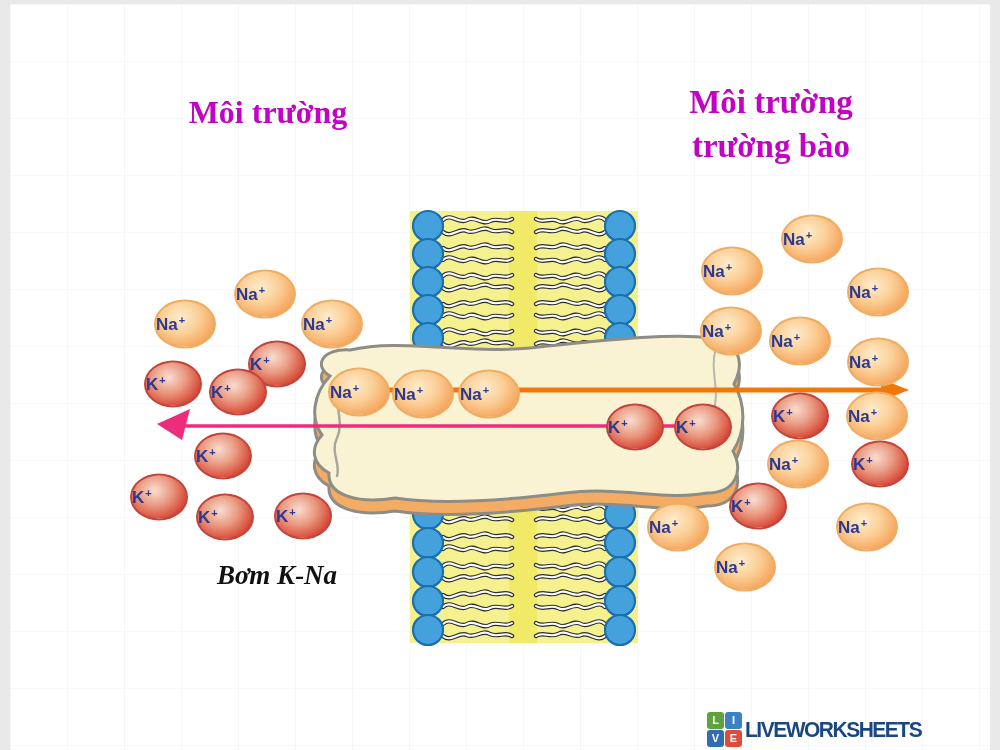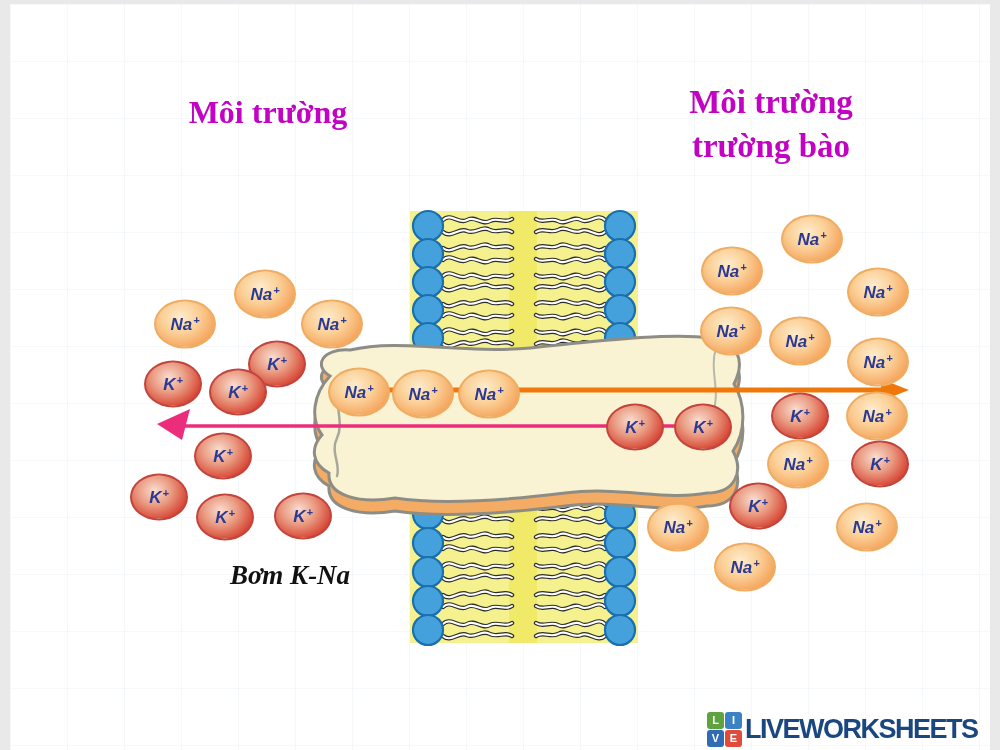"Na" .ion { font-style: italic -> none; justify-content: center -> flex-start }
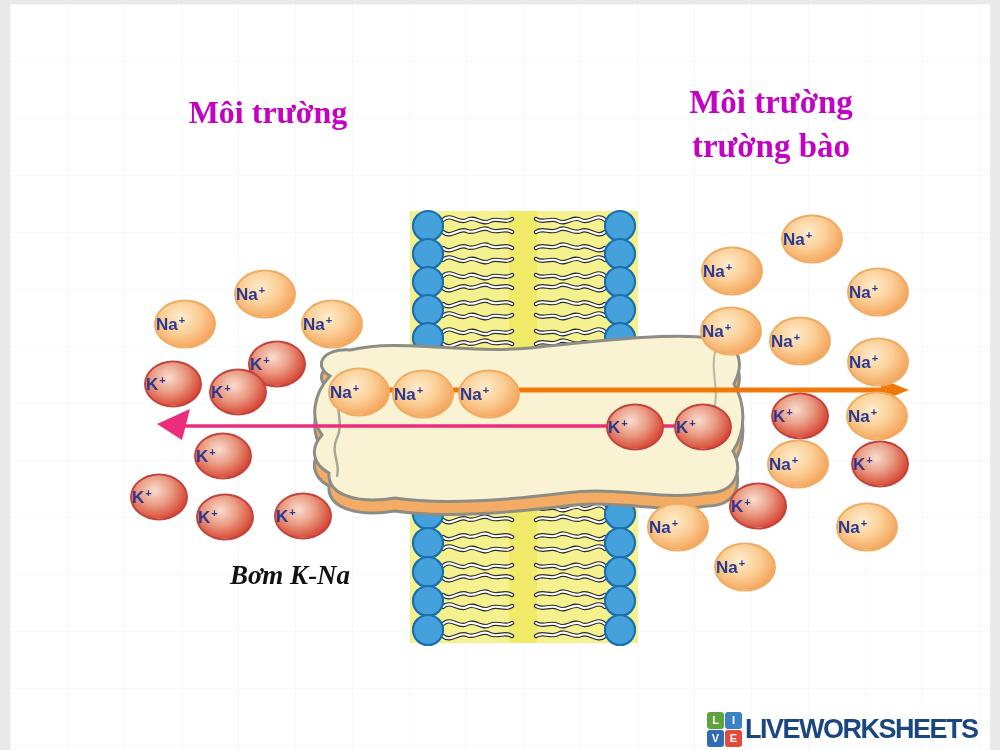"Bơm K-Na" #pump-label { left: 175px -> 162px }
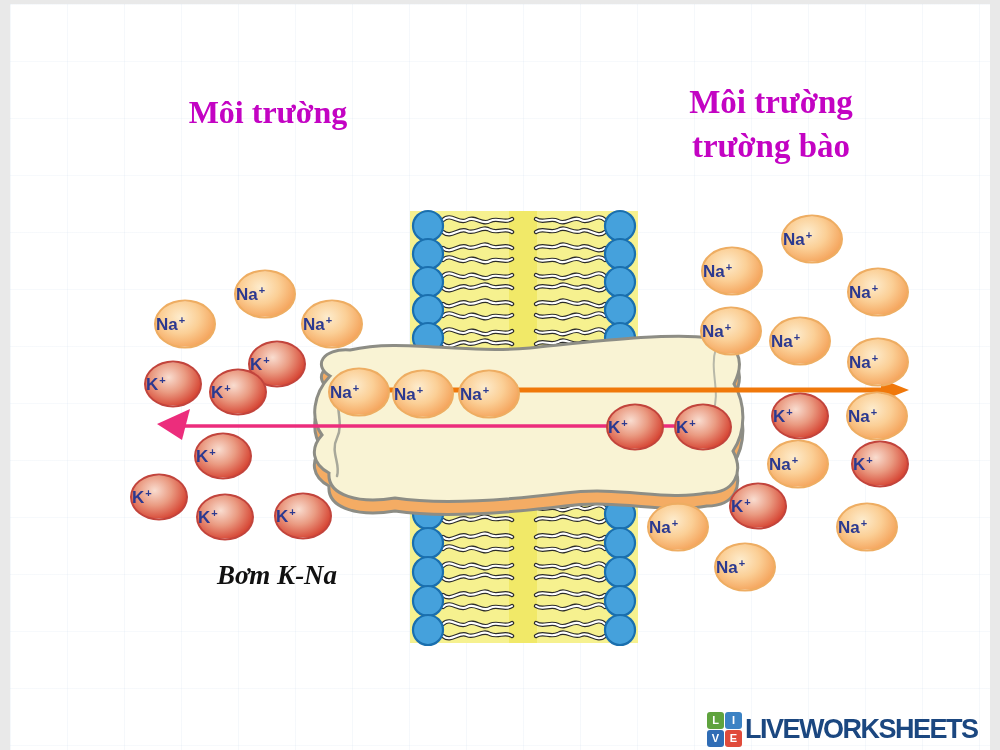"LIVEWORKSHEETS" #logo-text { font-size: 27px -> 21px }
